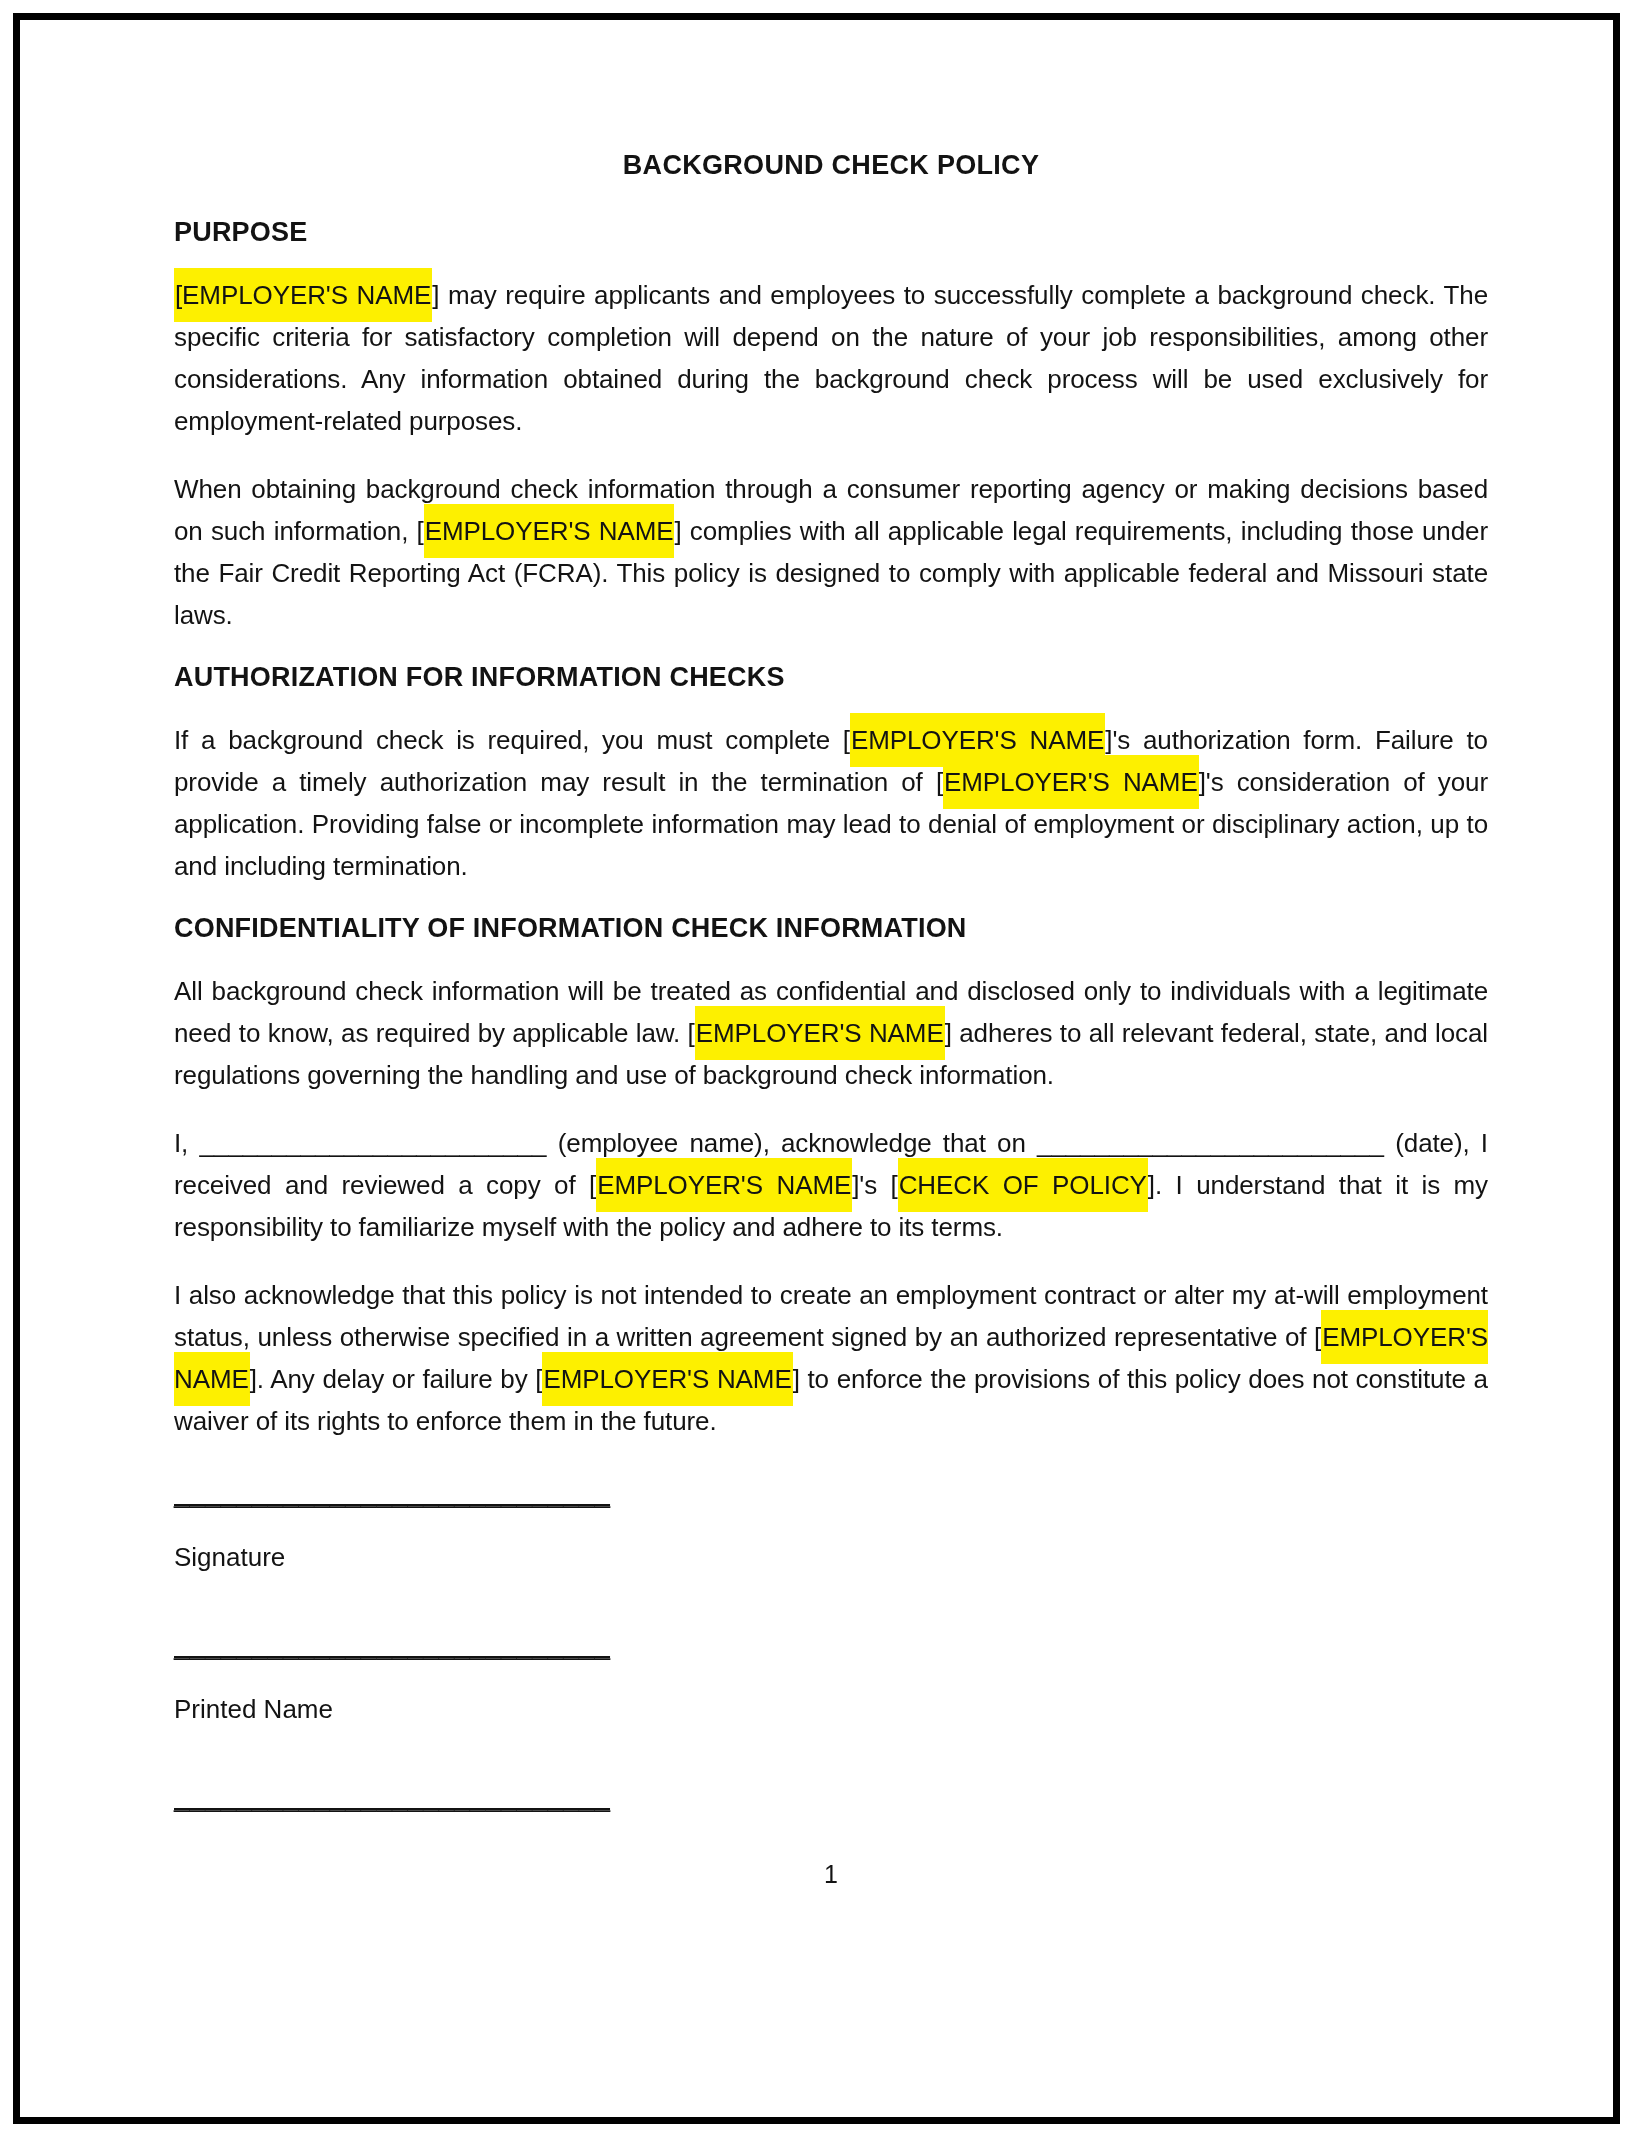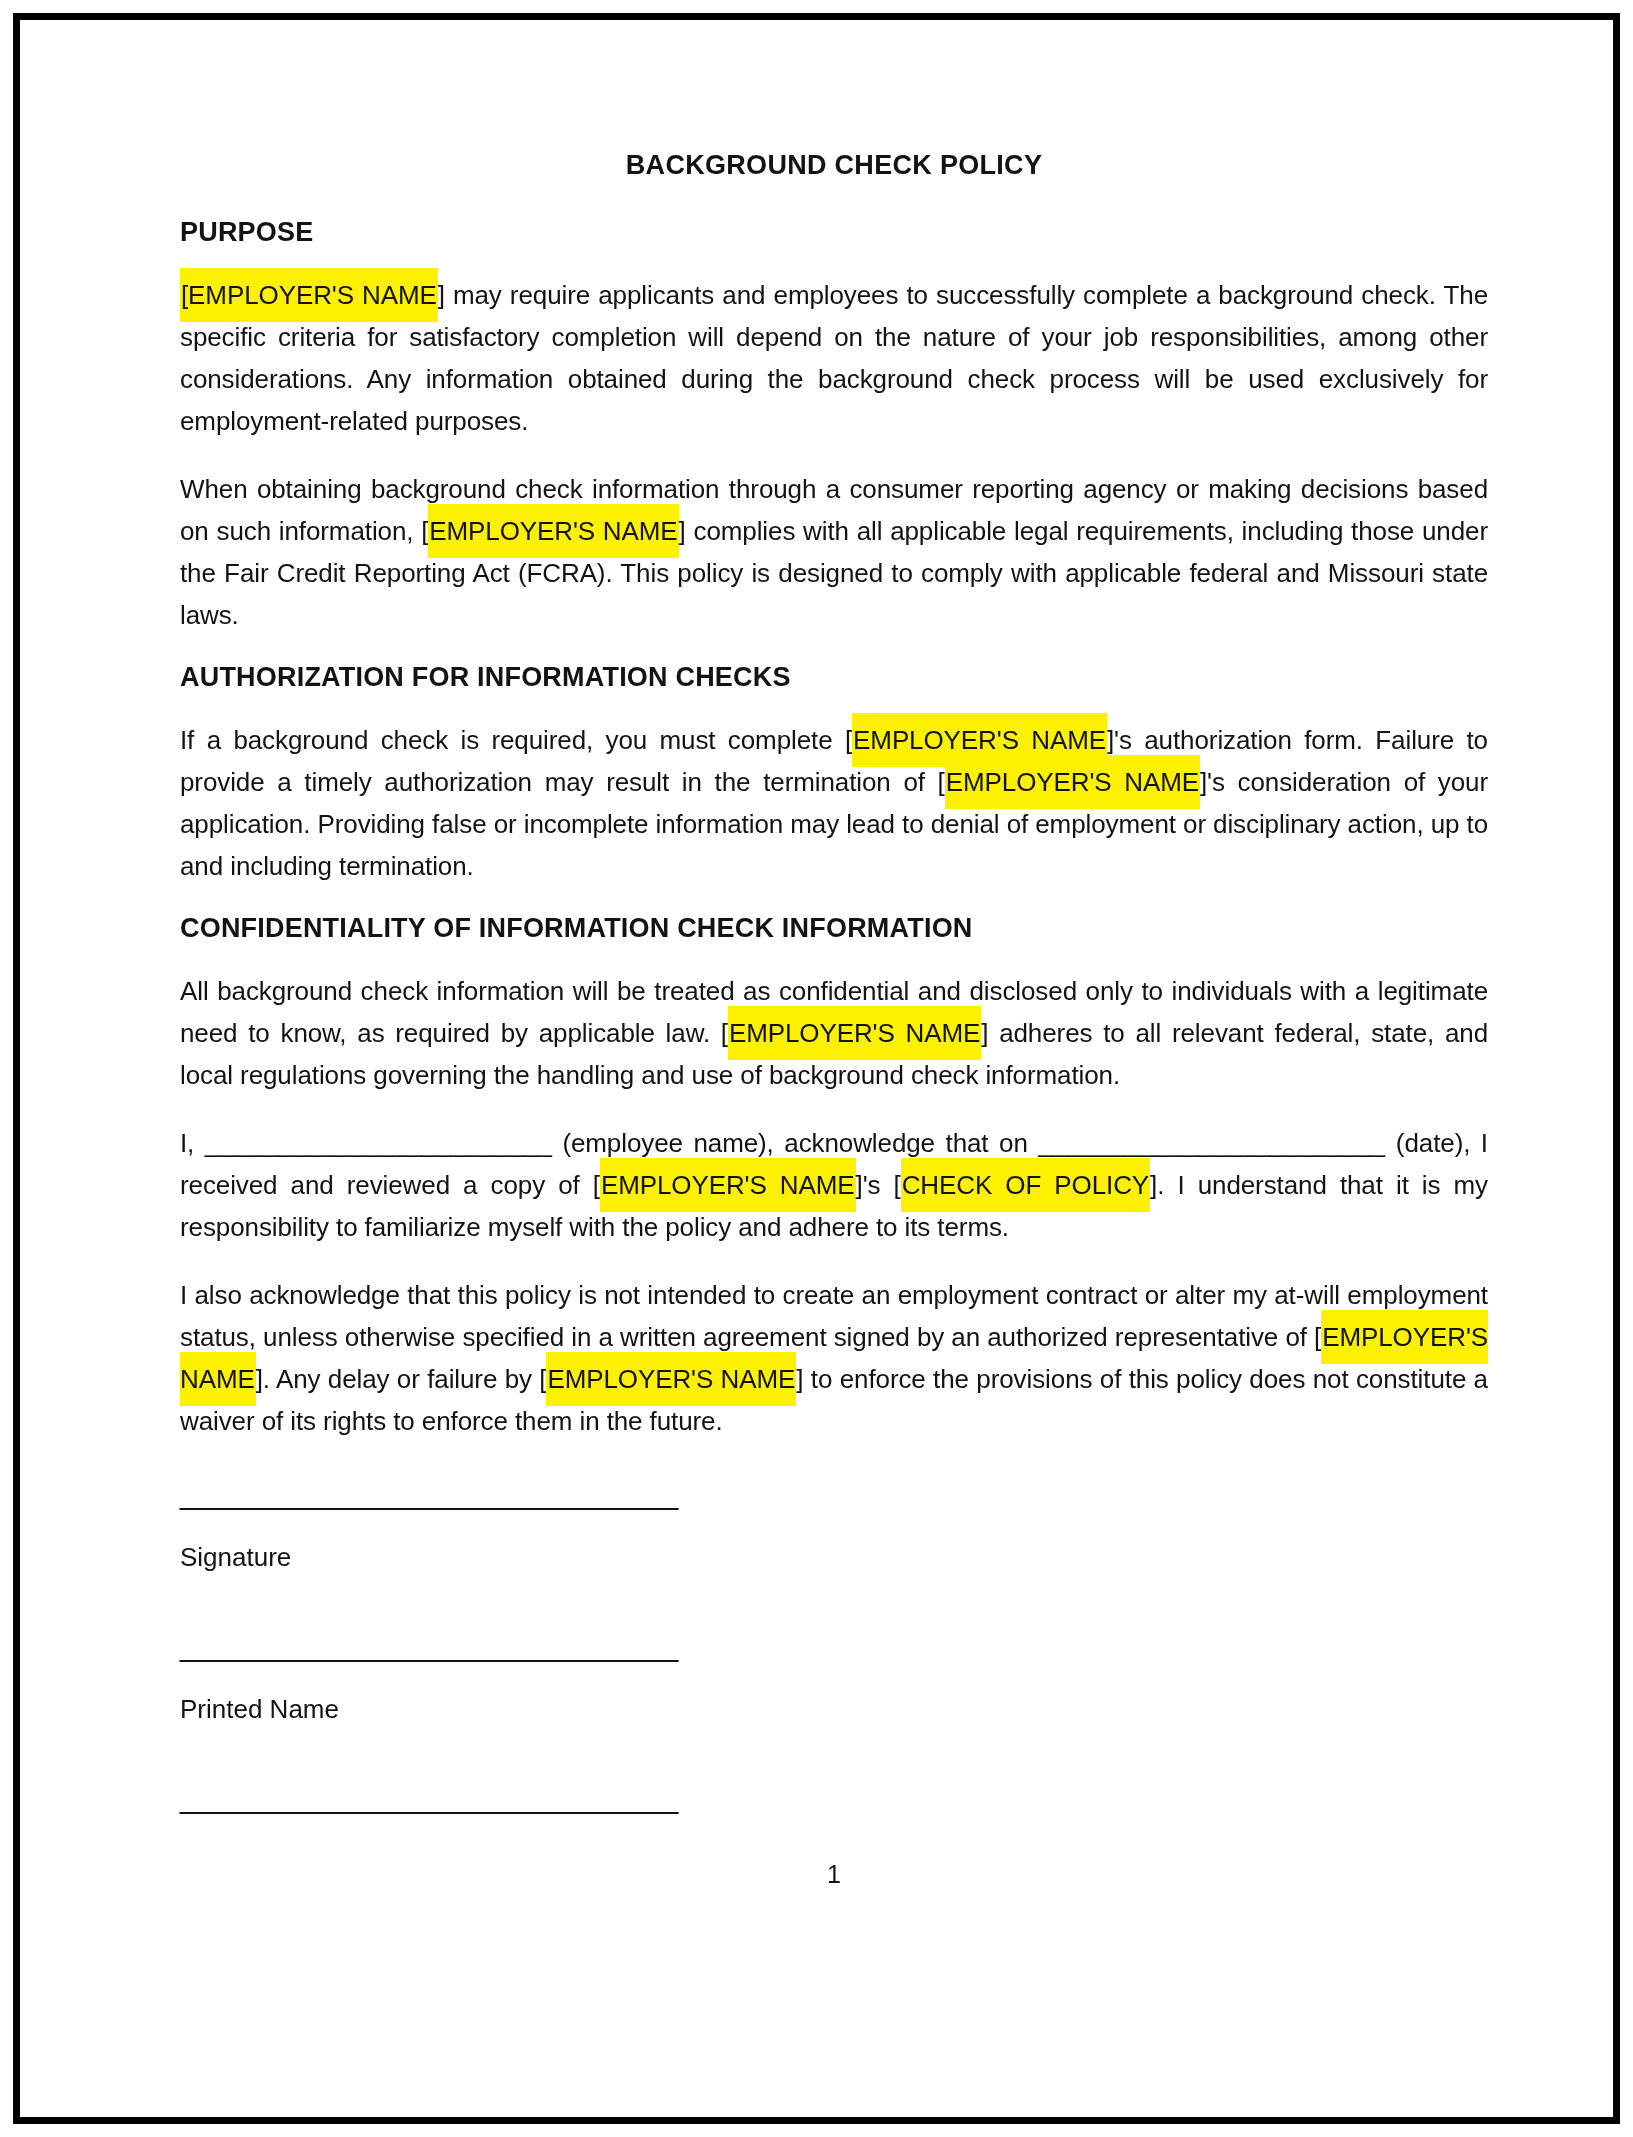"BACKGROUND CHECK POLICY" .content { left: 180px -> 174px }
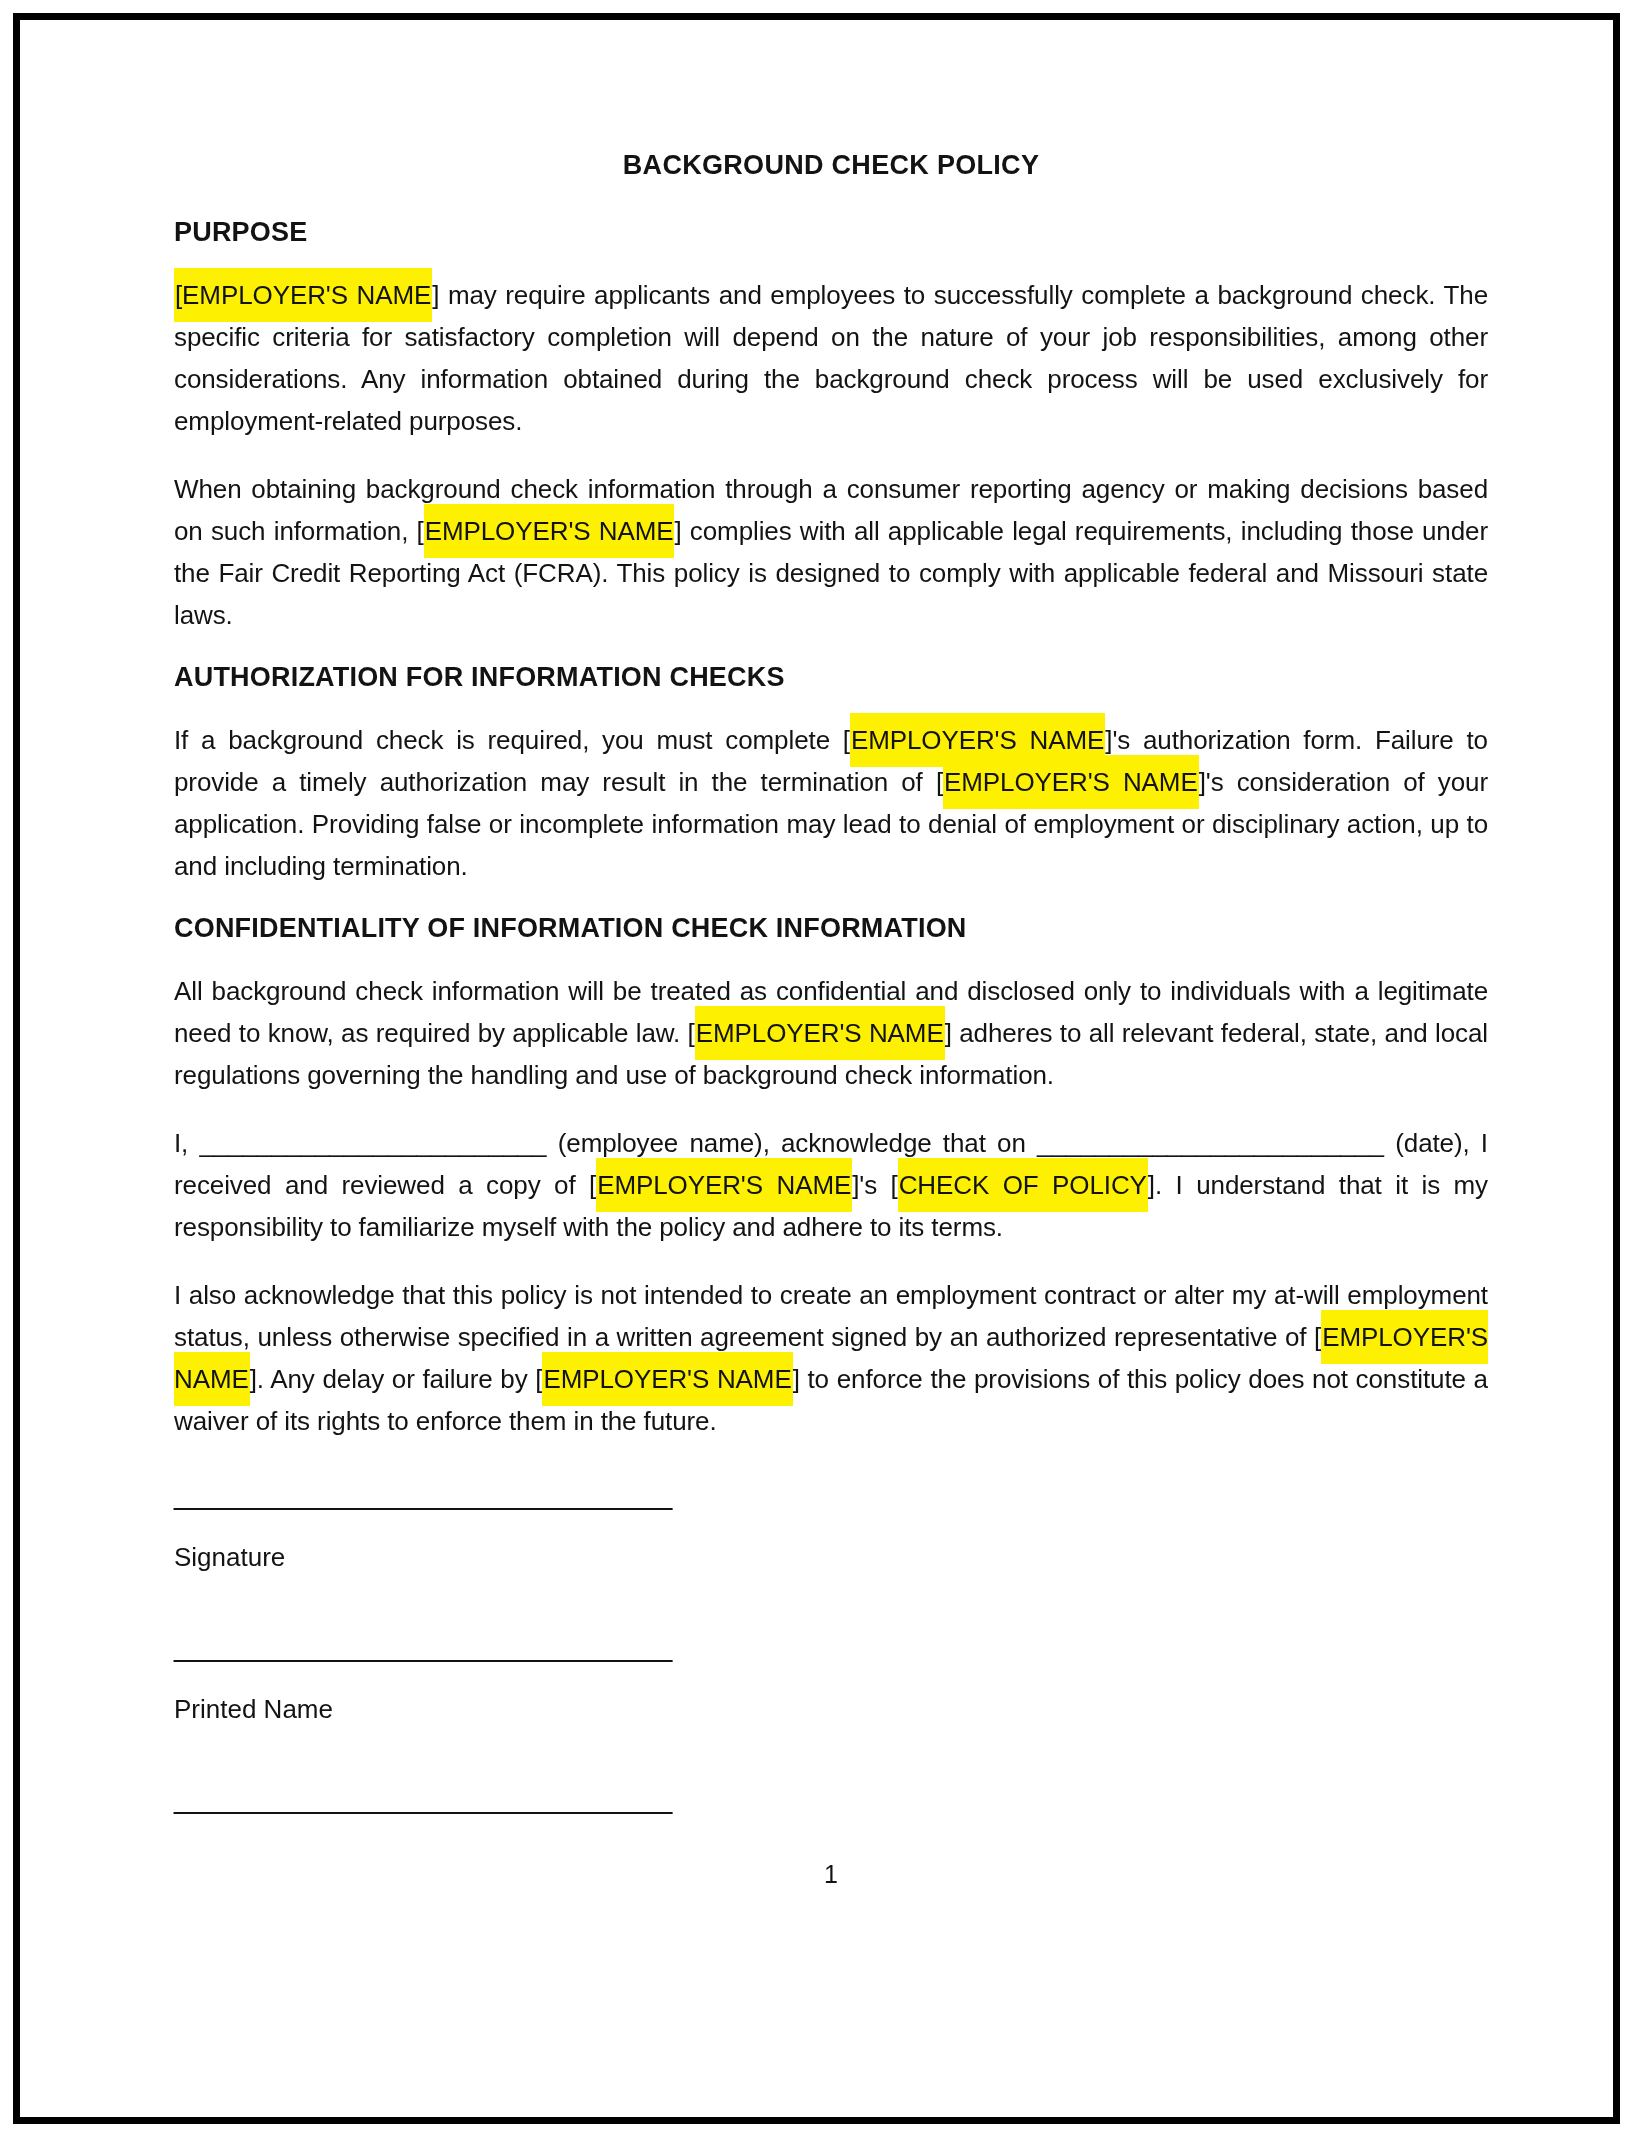"____________________________" .sig-line { font-size: 32px -> 28px; text-decoration: none -> underline }
